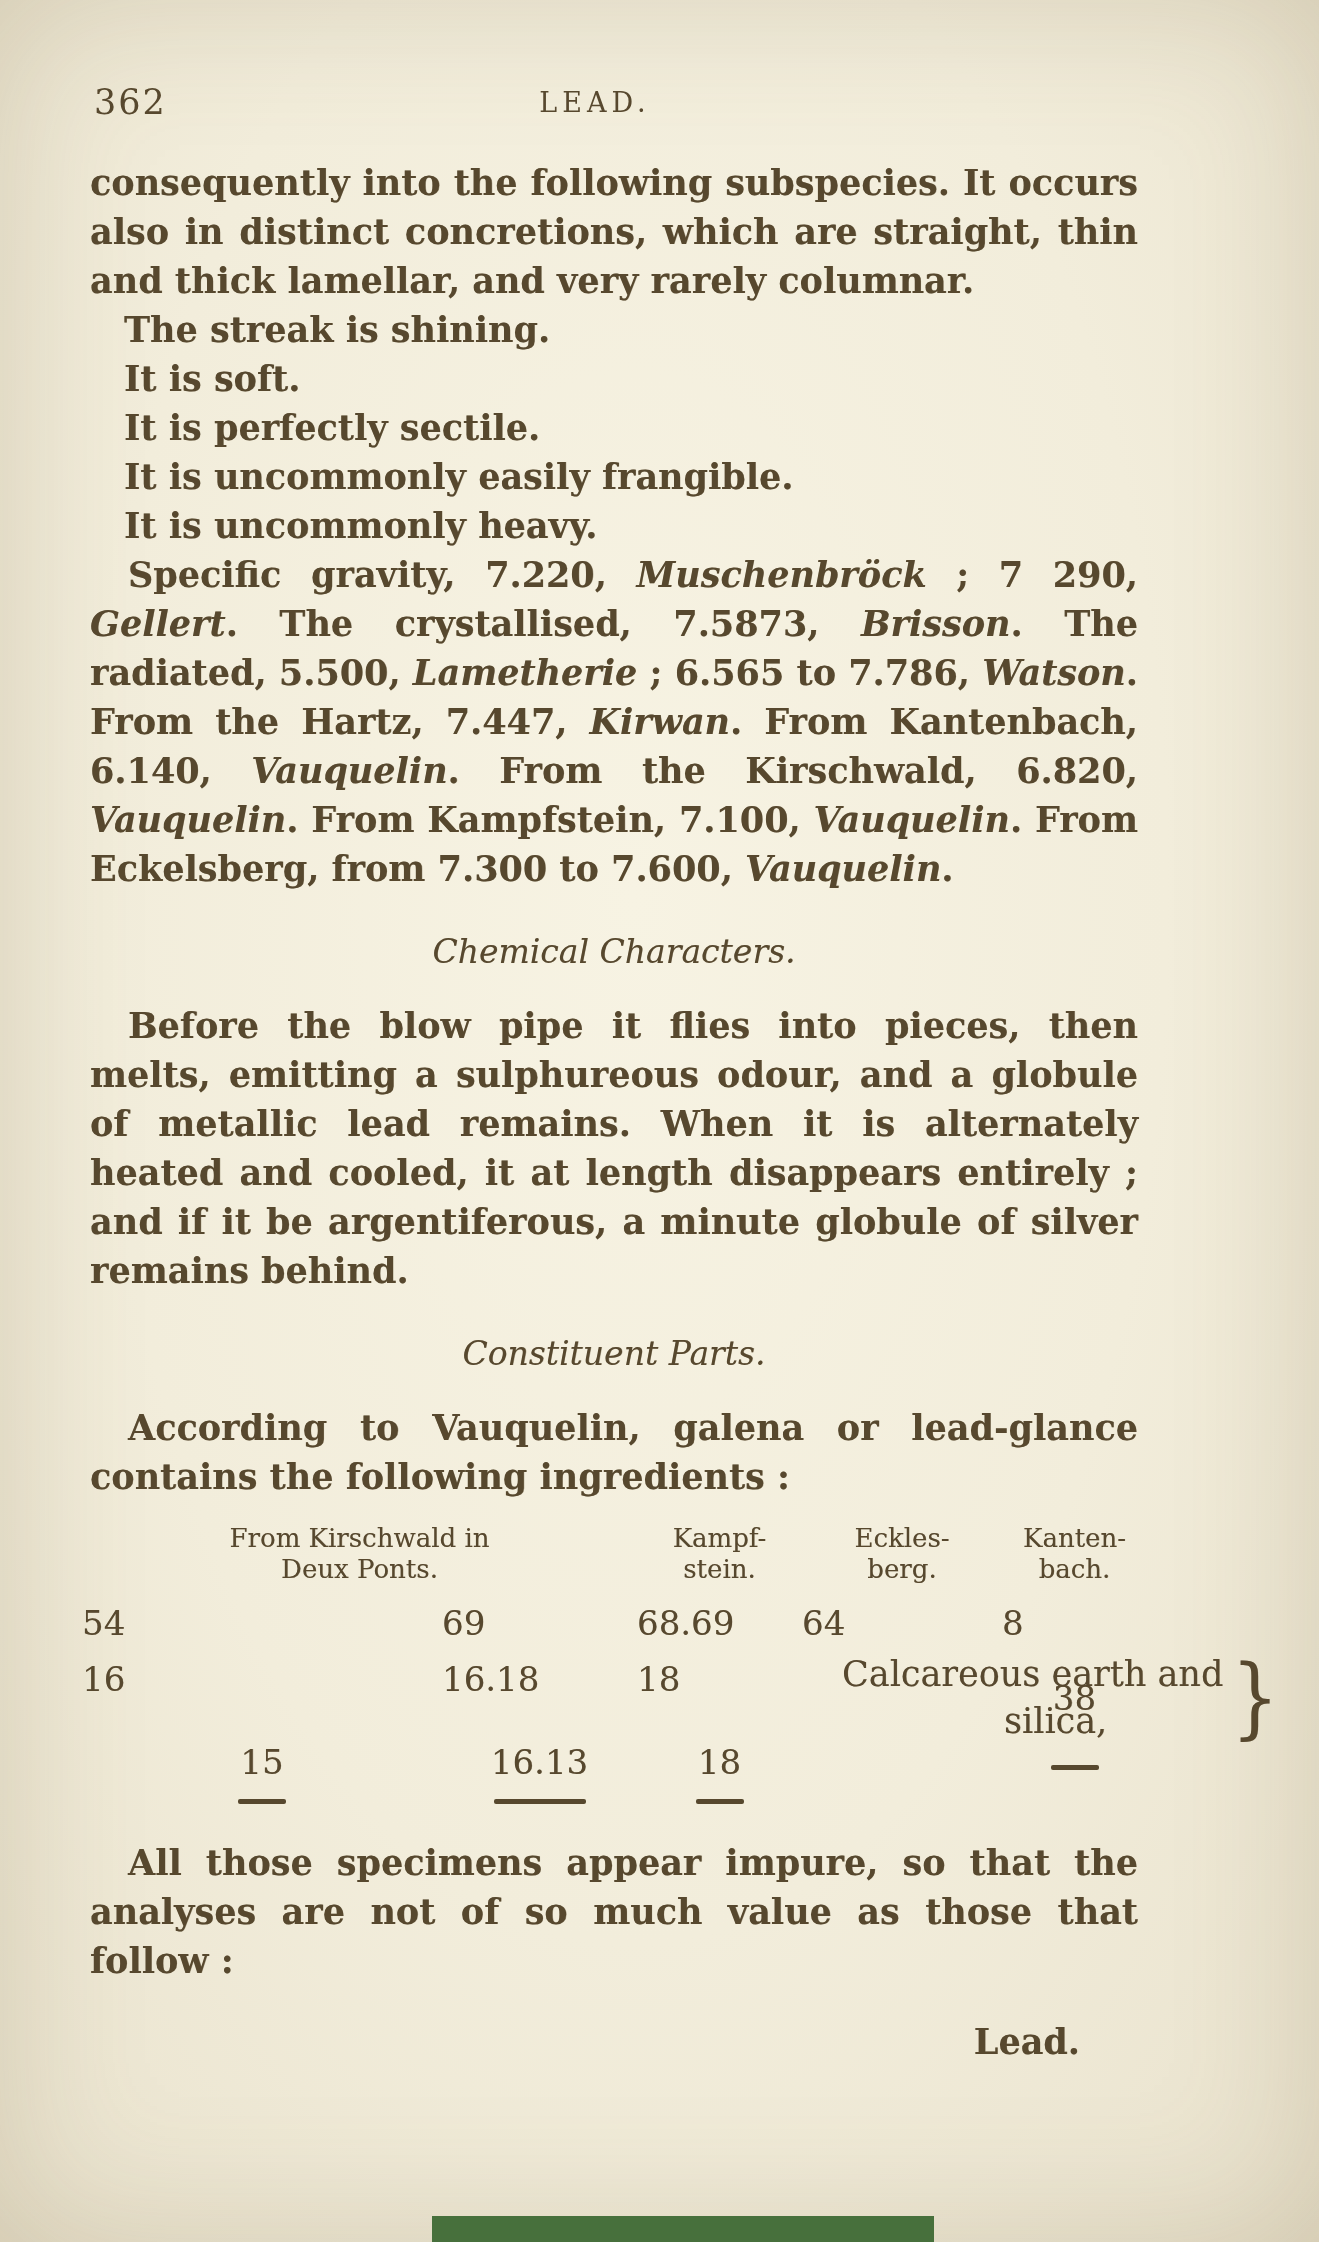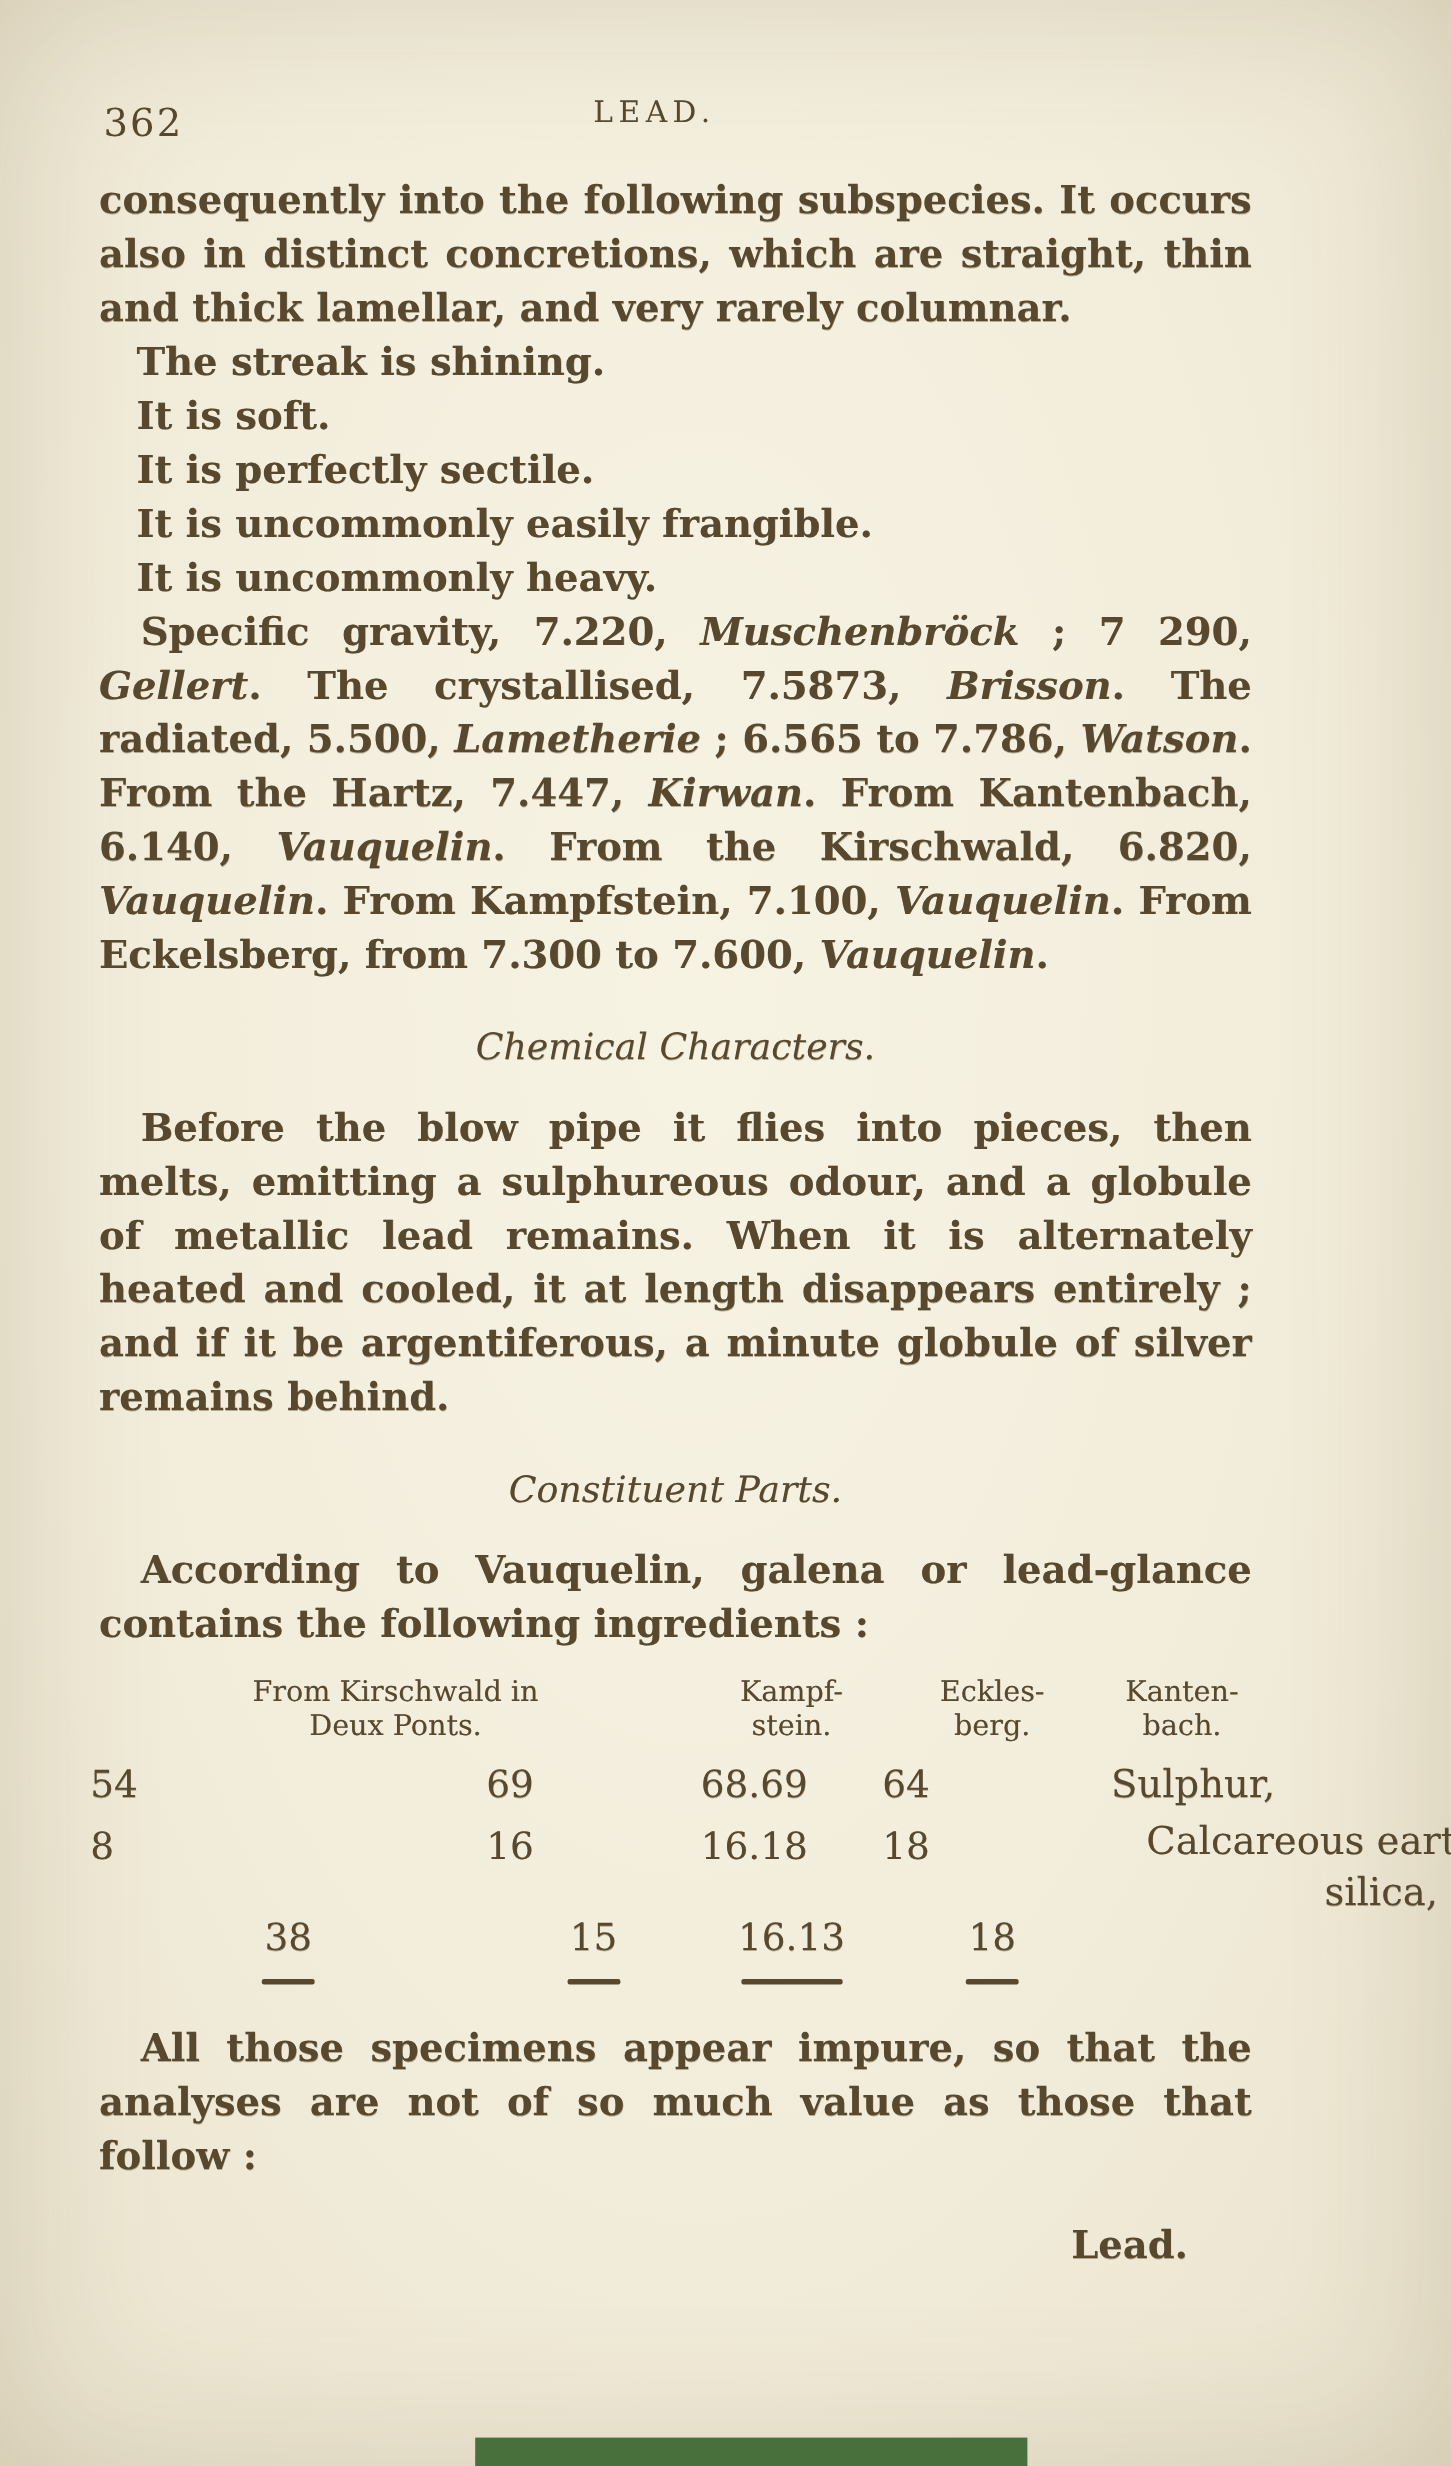"362" .page-num { top: 15px -> 4px }
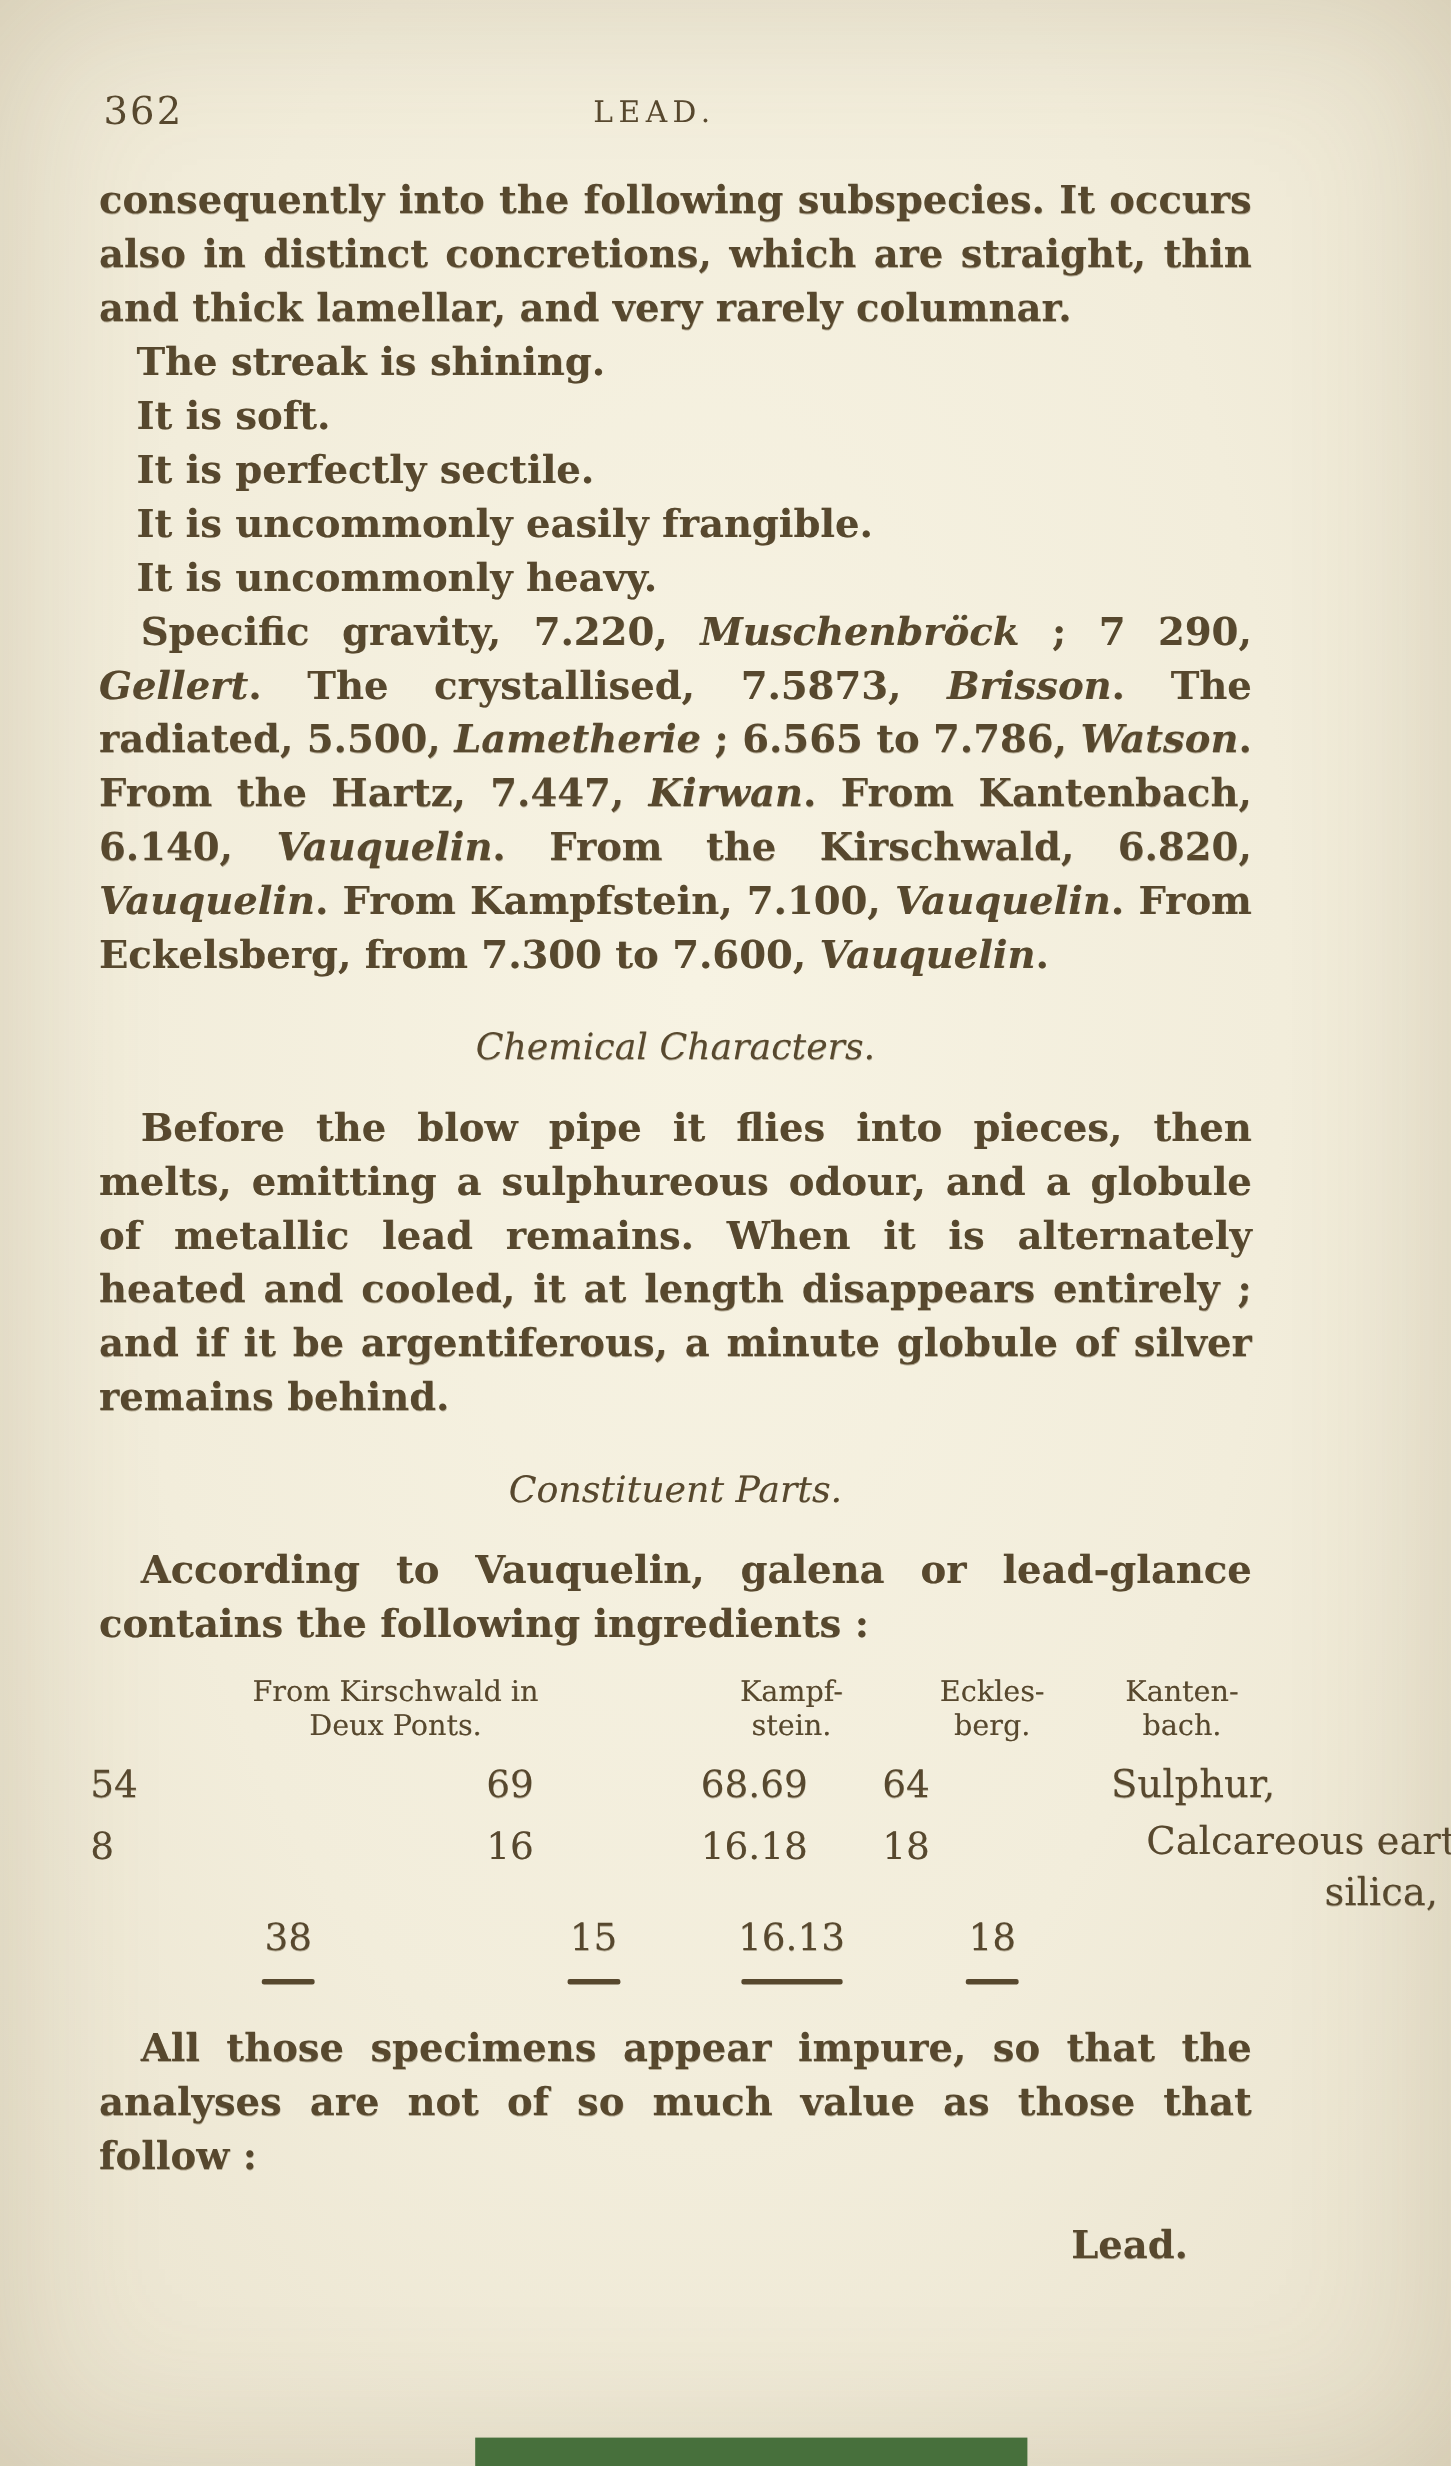"Sulphur," div.tl { html: <div>Sulphur,</div> -> none }
